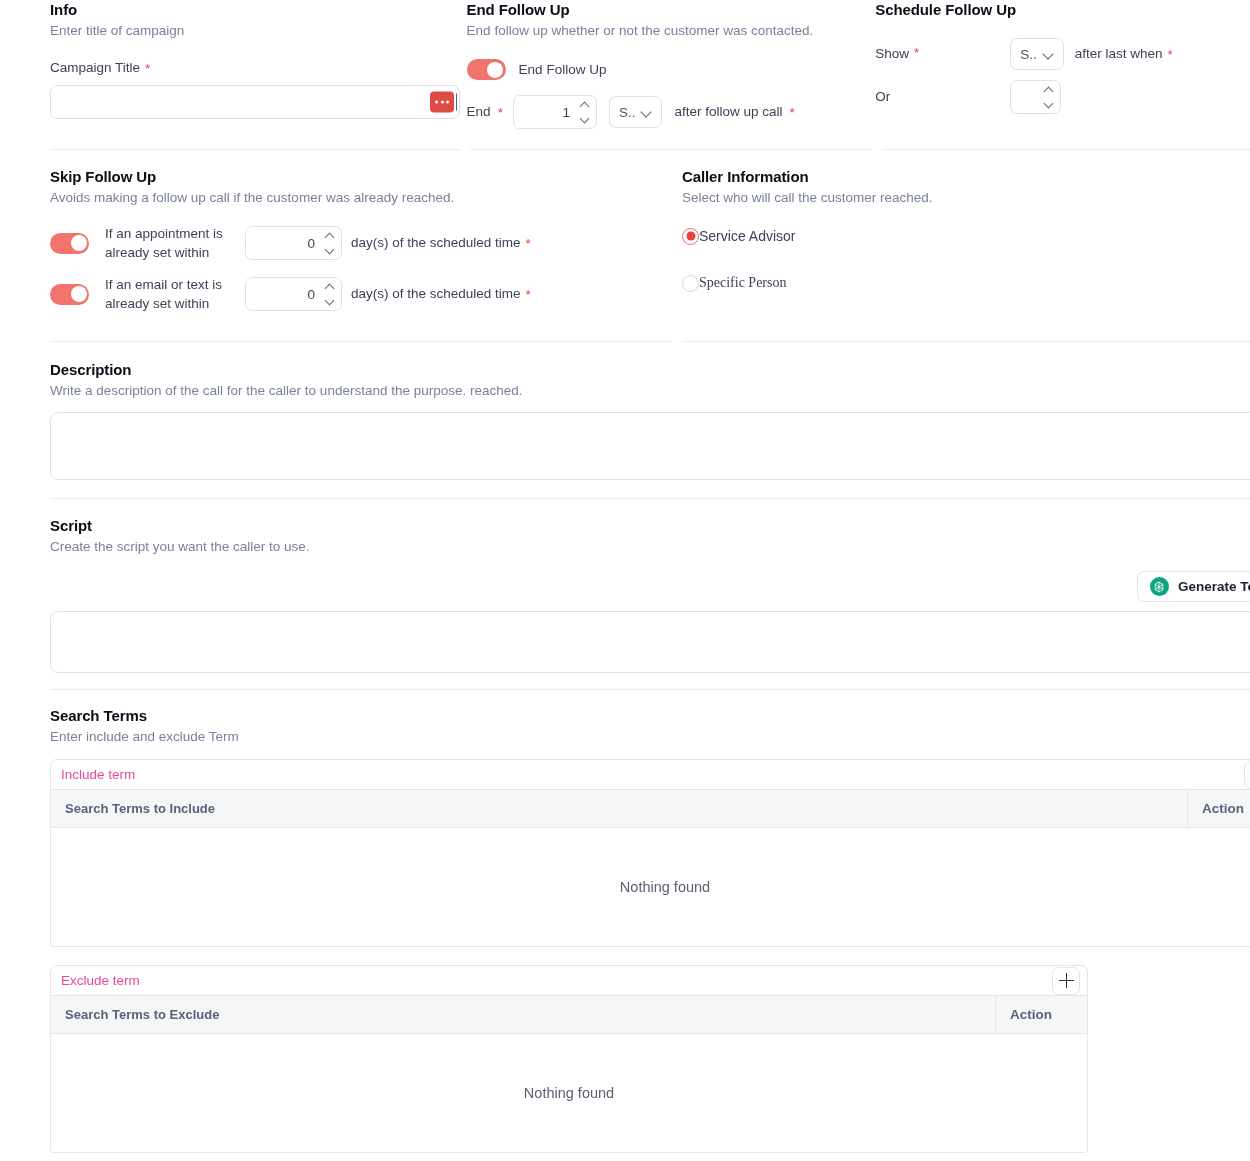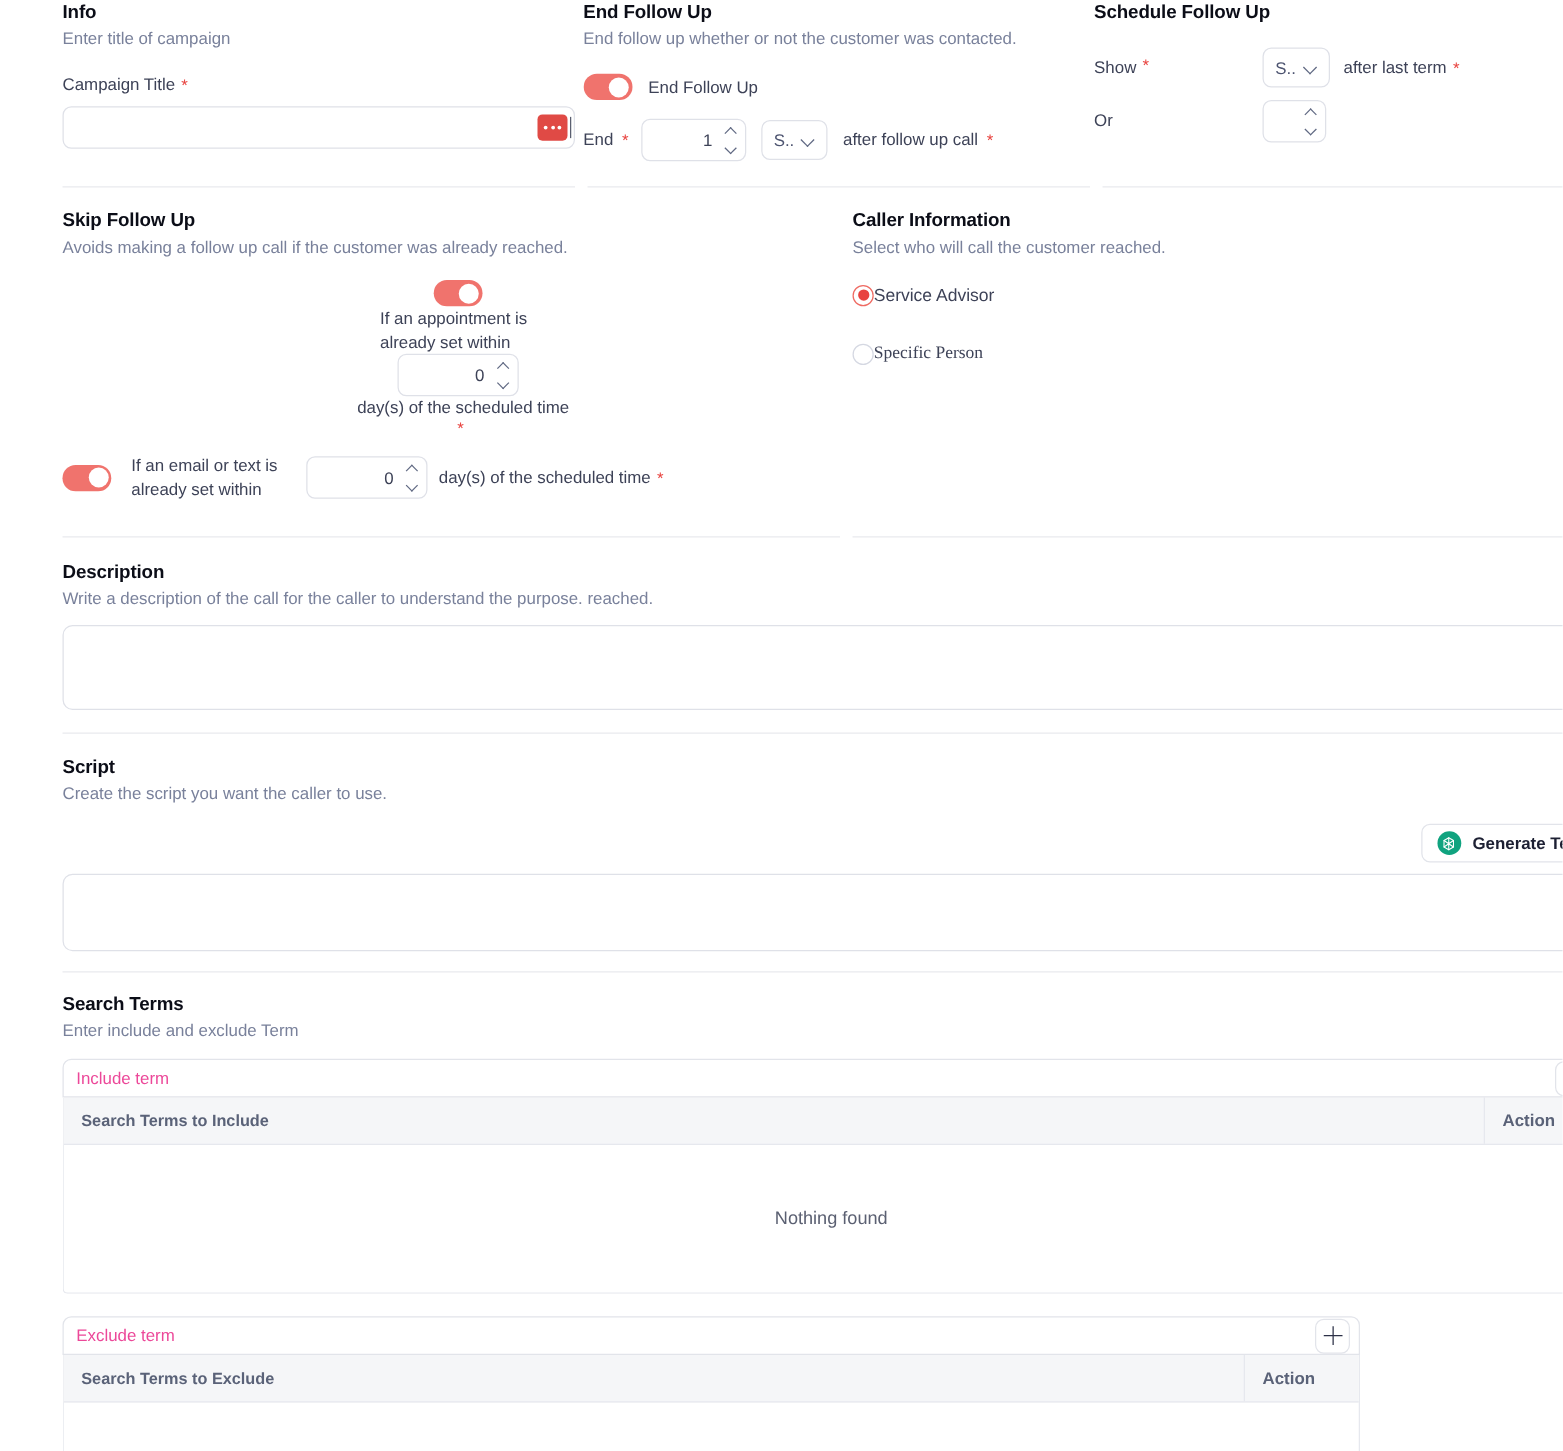"after last term" span.lbl { text: term -> when }
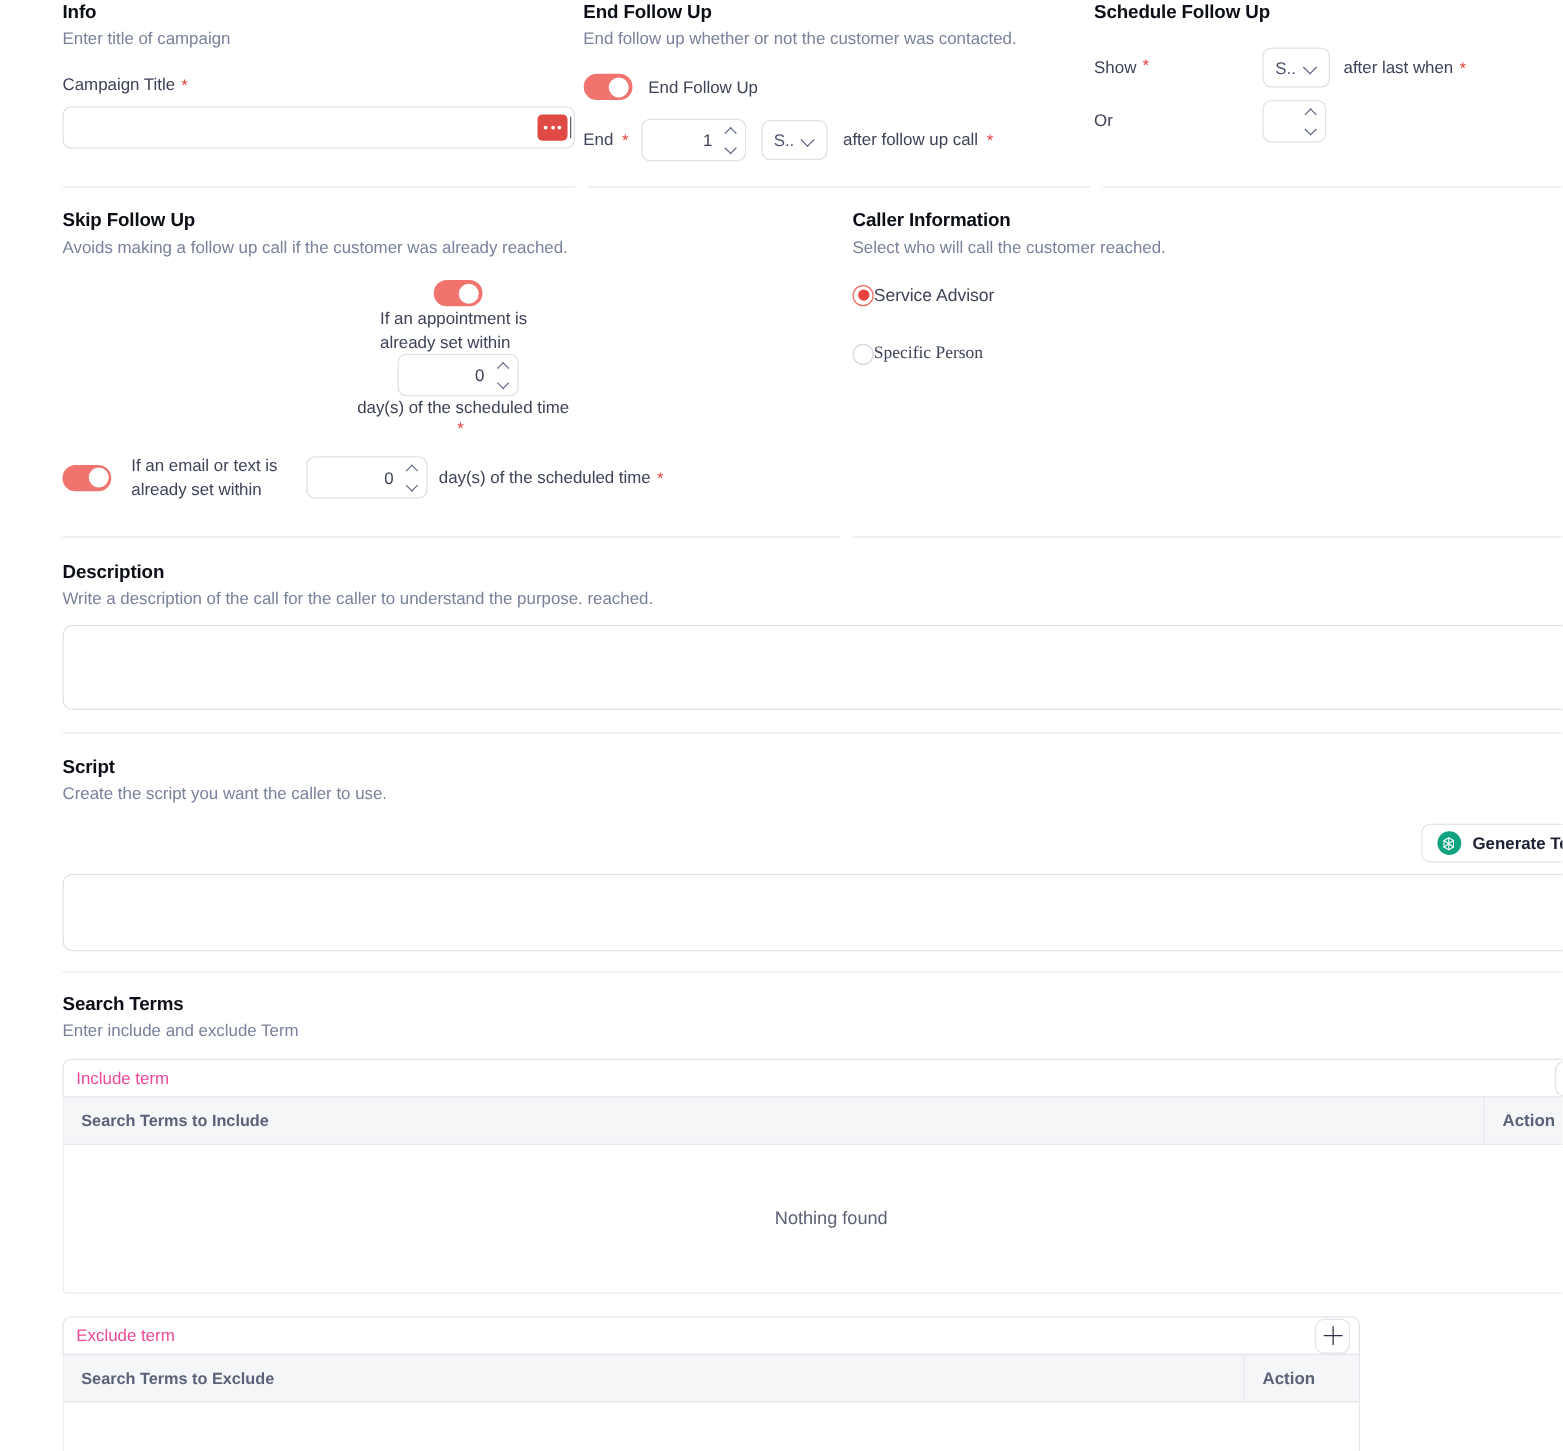"If an appointment is already" div { flex-direction: column -> none }
